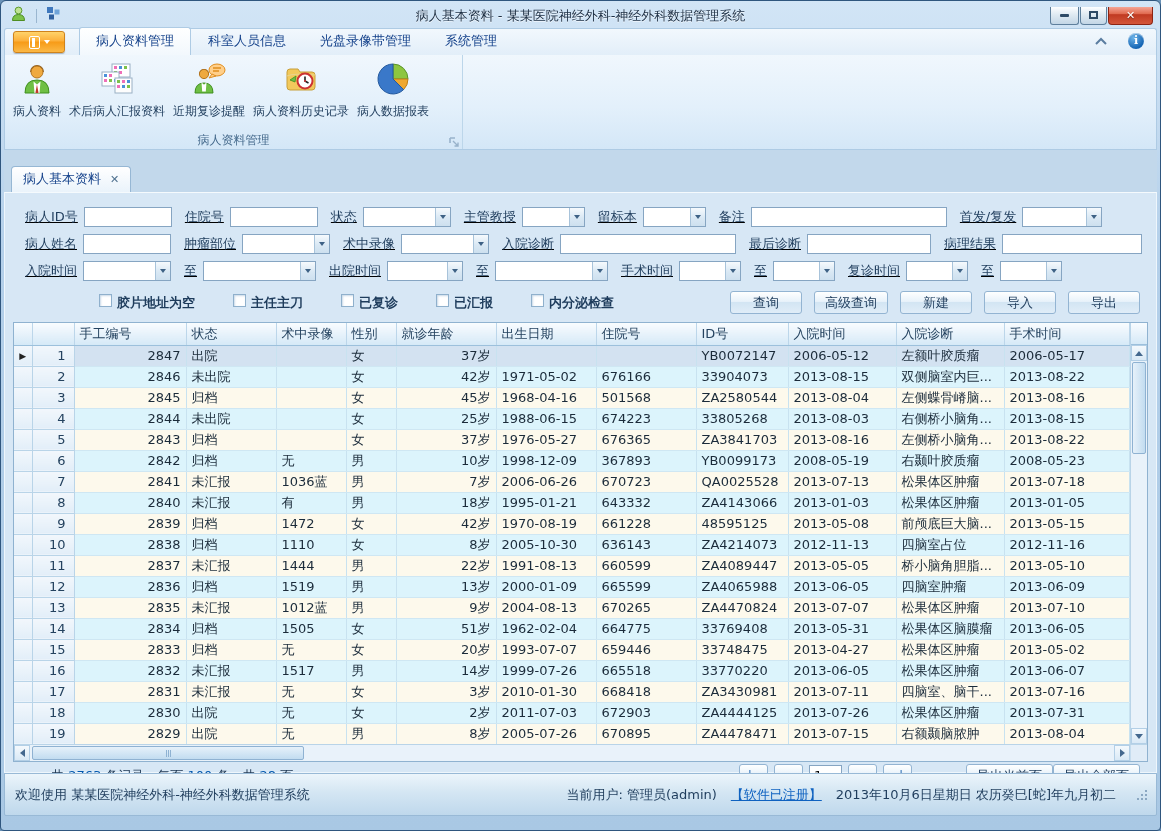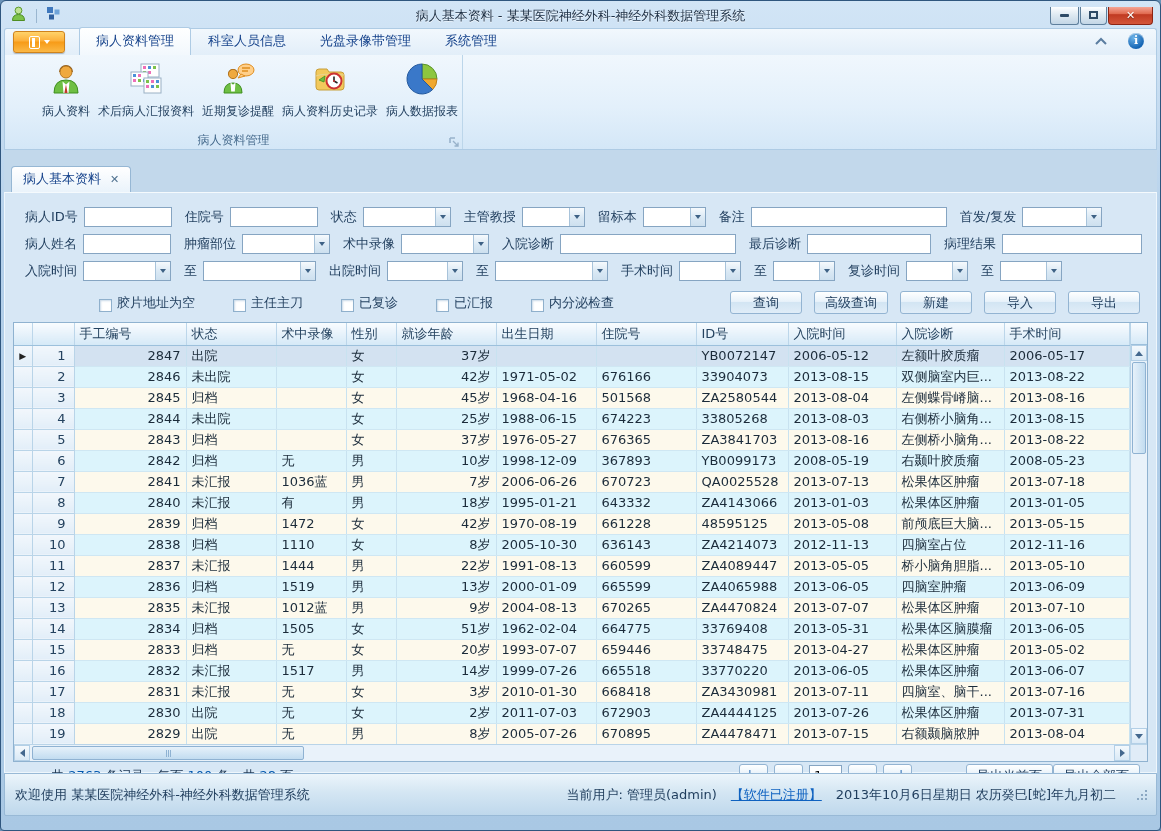"病人资料" .rbtns { justify-content: flex-end -> none }
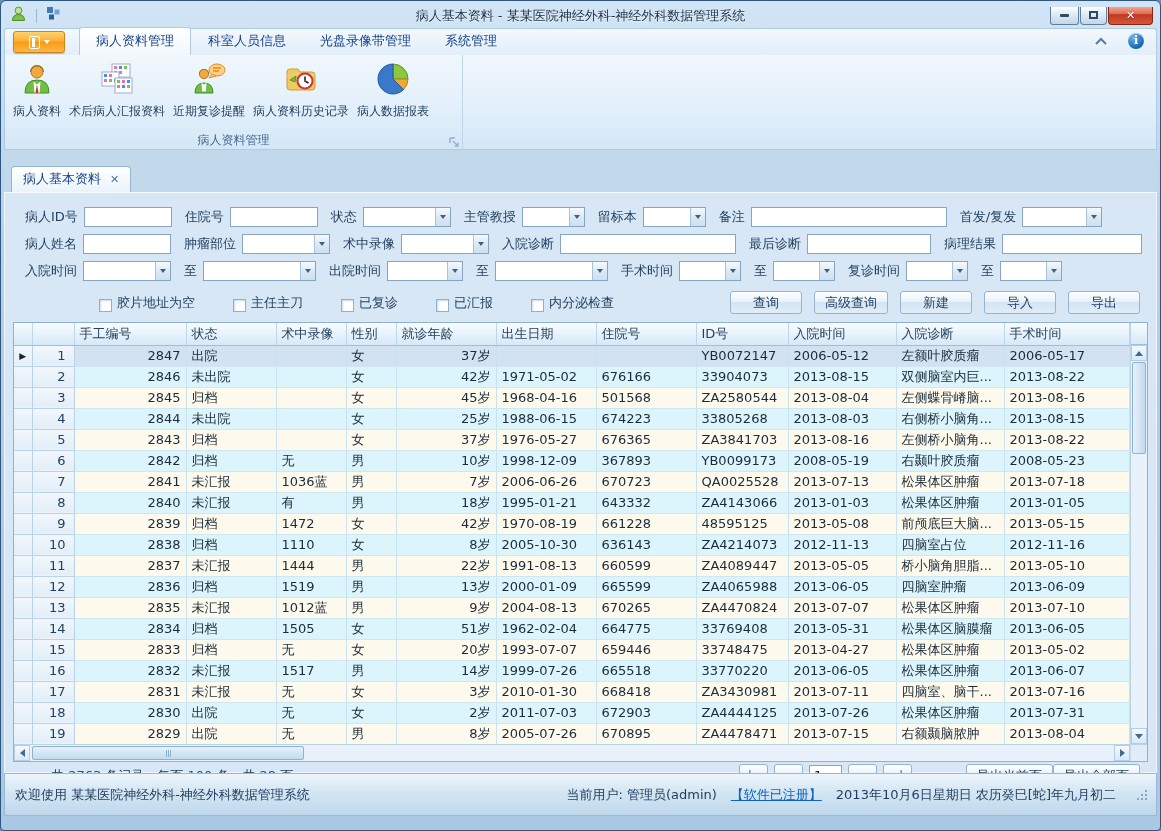"病人ID号" .f-row { text-decoration: none -> underline }
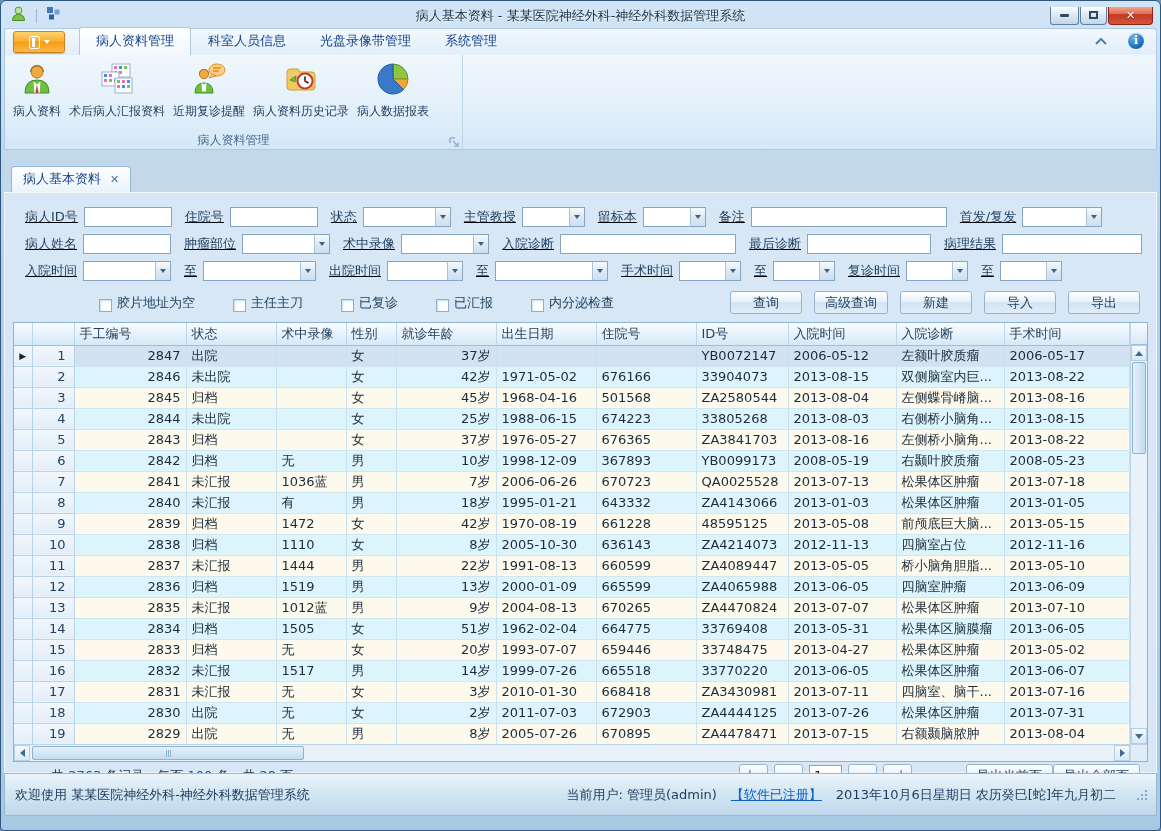"胶片地址为空" .chk { align-items: flex-end -> flex-start; font-weight: none -> bold }
